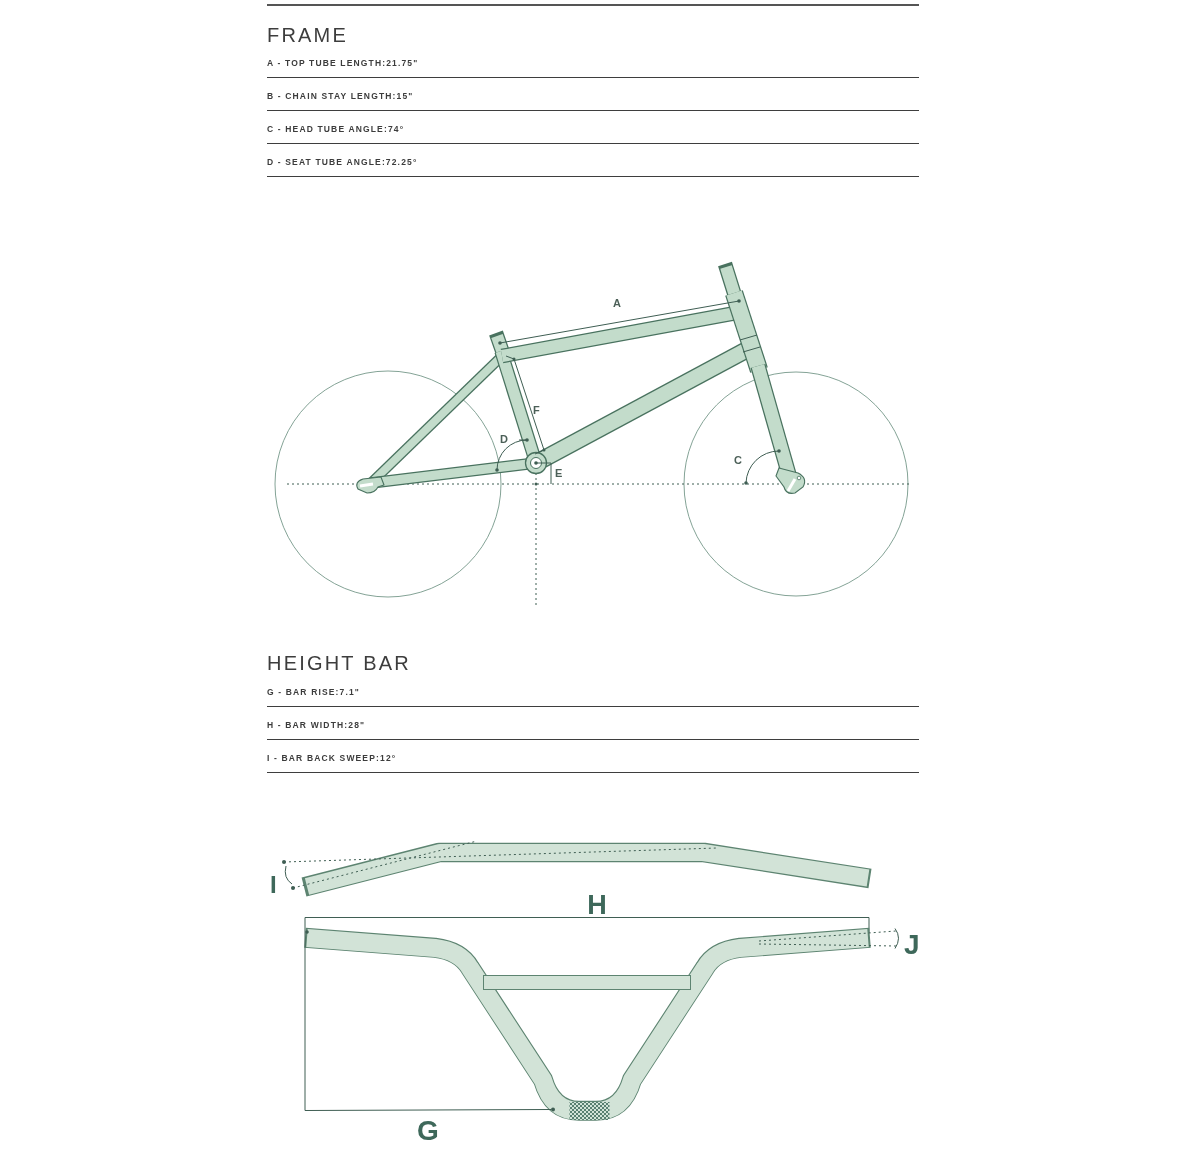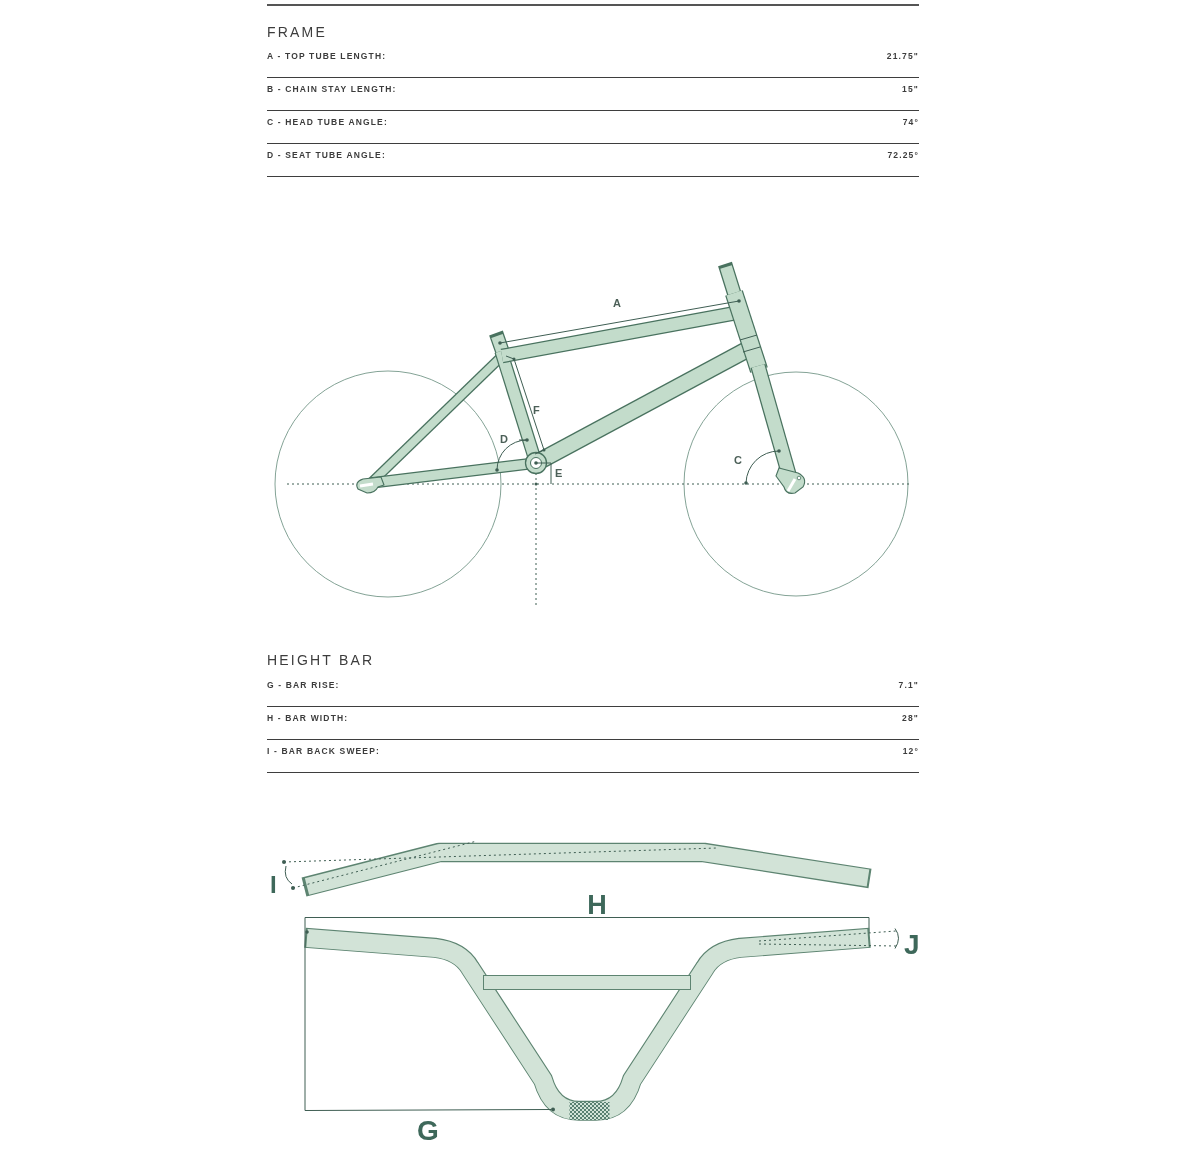"FRAME" .sec-title { font-size: 14px -> 20px }
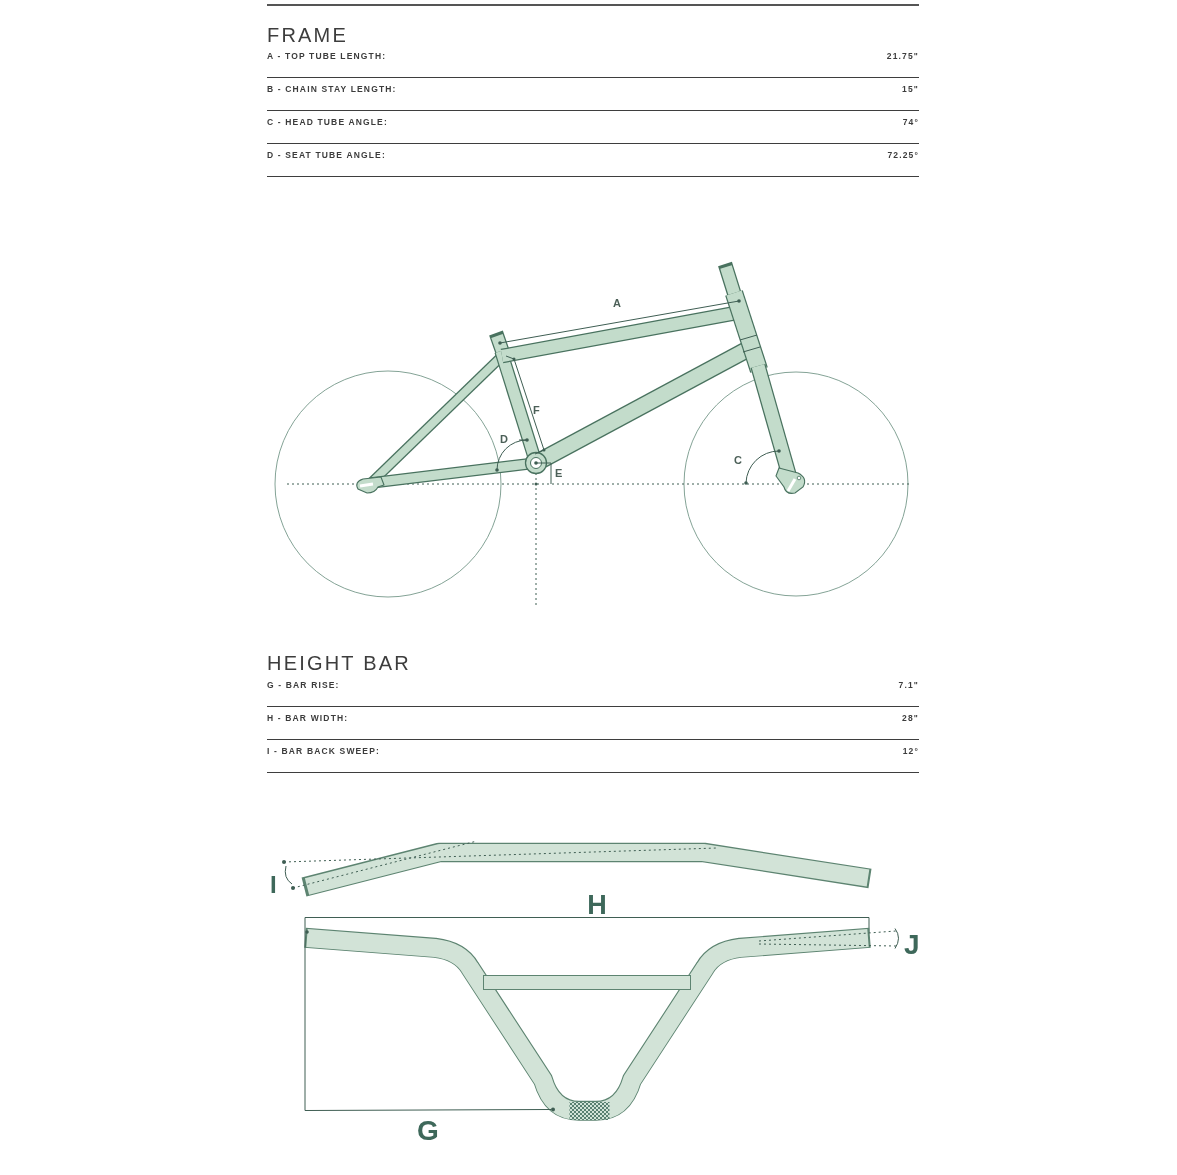"A - TOP TUBE LENGTH:" .spec-row { justify-content: space-between -> flex-start; padding-bottom: 16px -> 9px }
